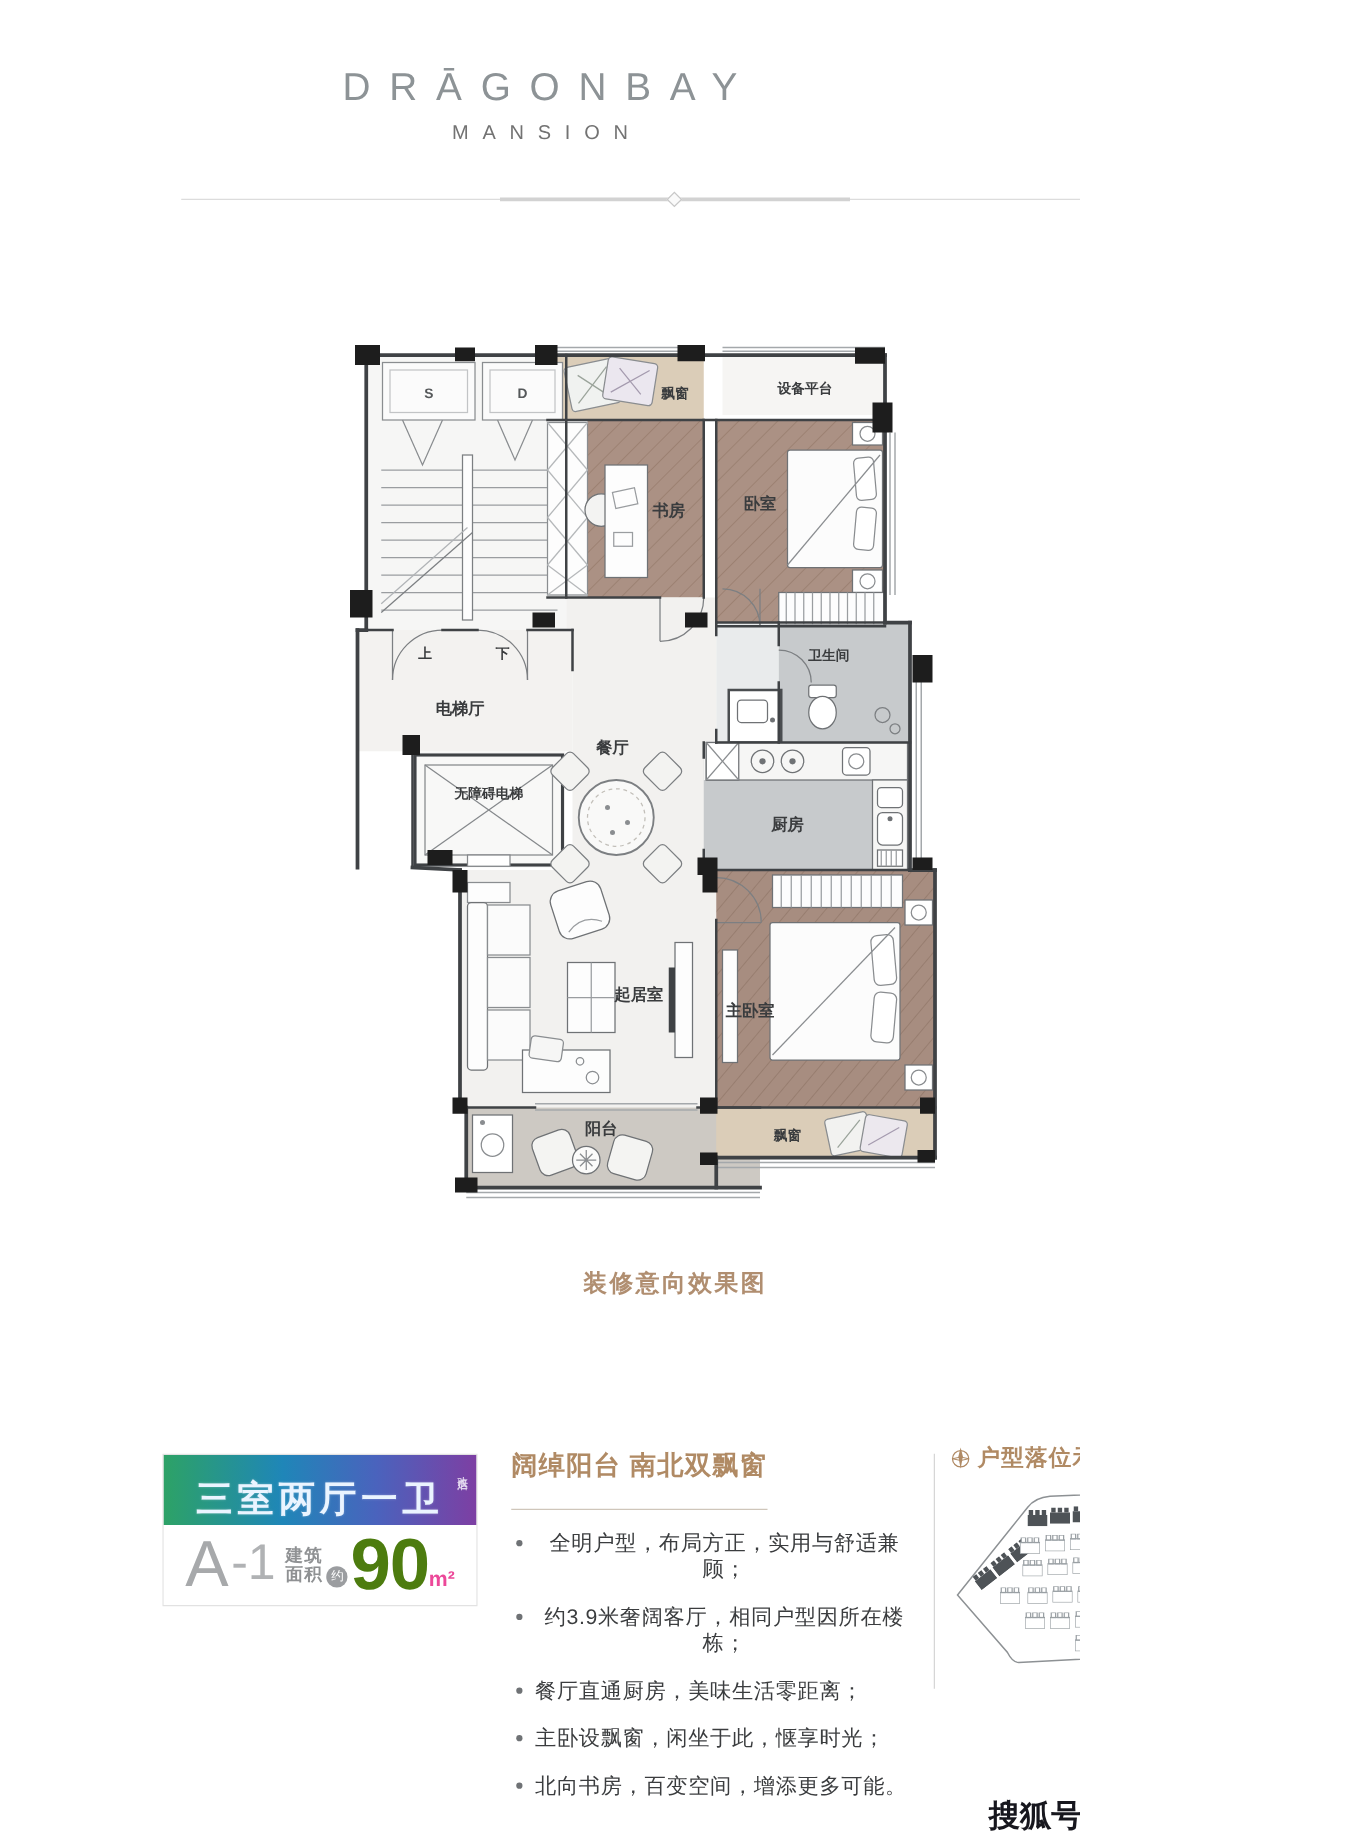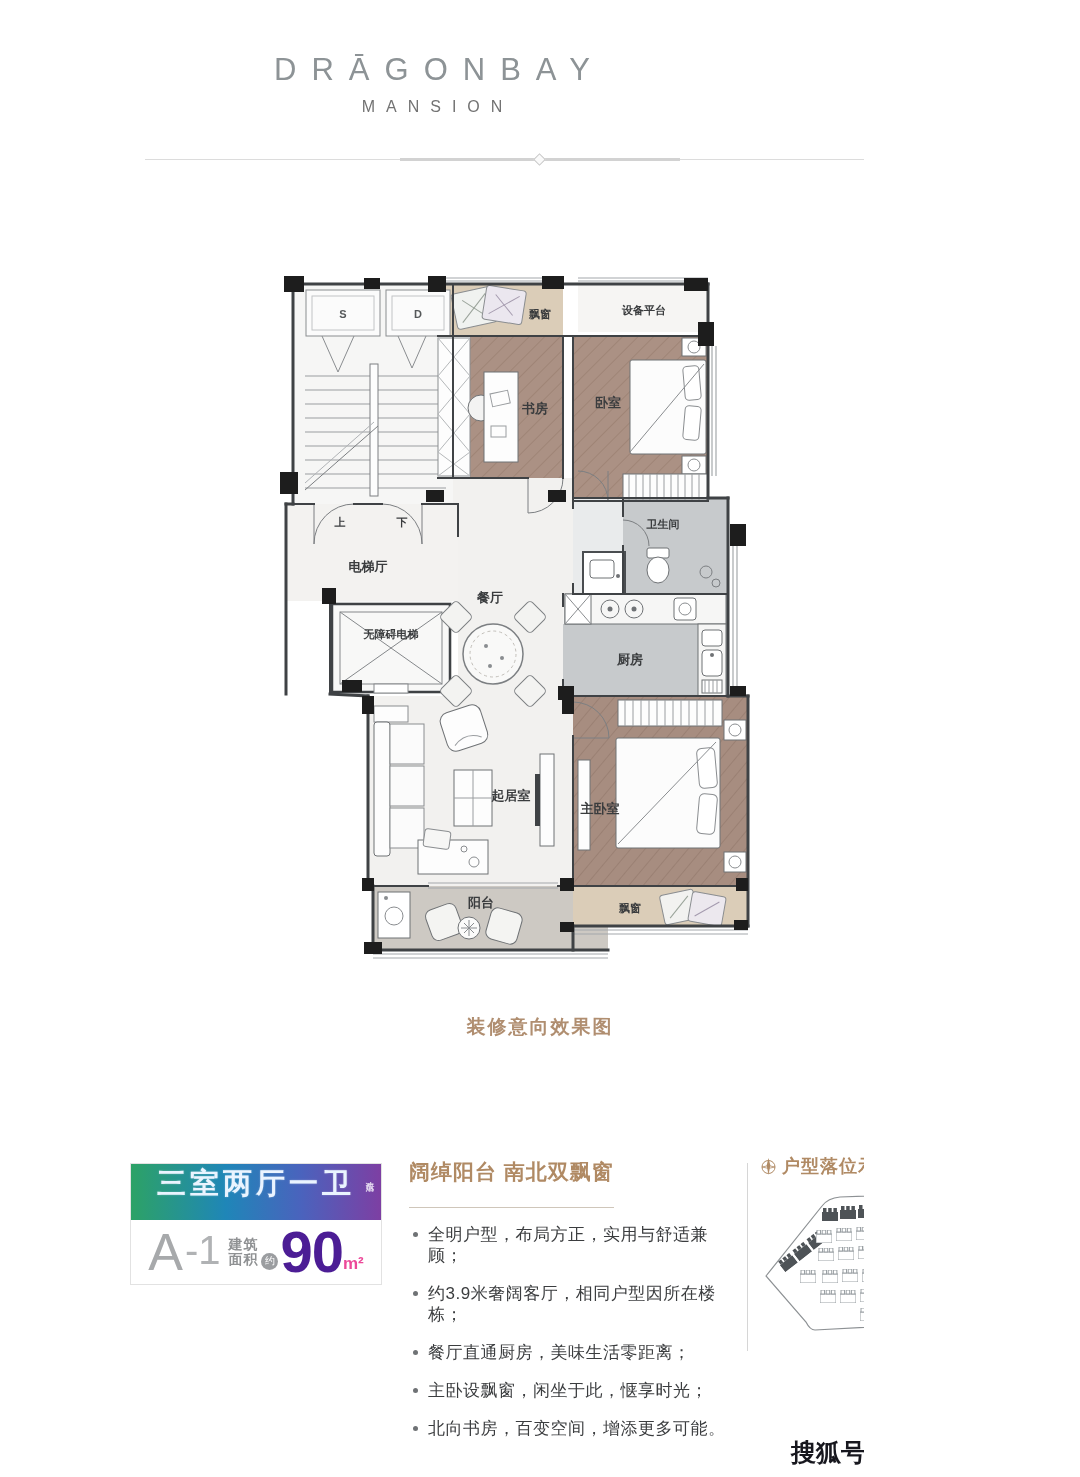"三室两厅一卫" .unit-type-bar { align-items: flex-start -> flex-end }
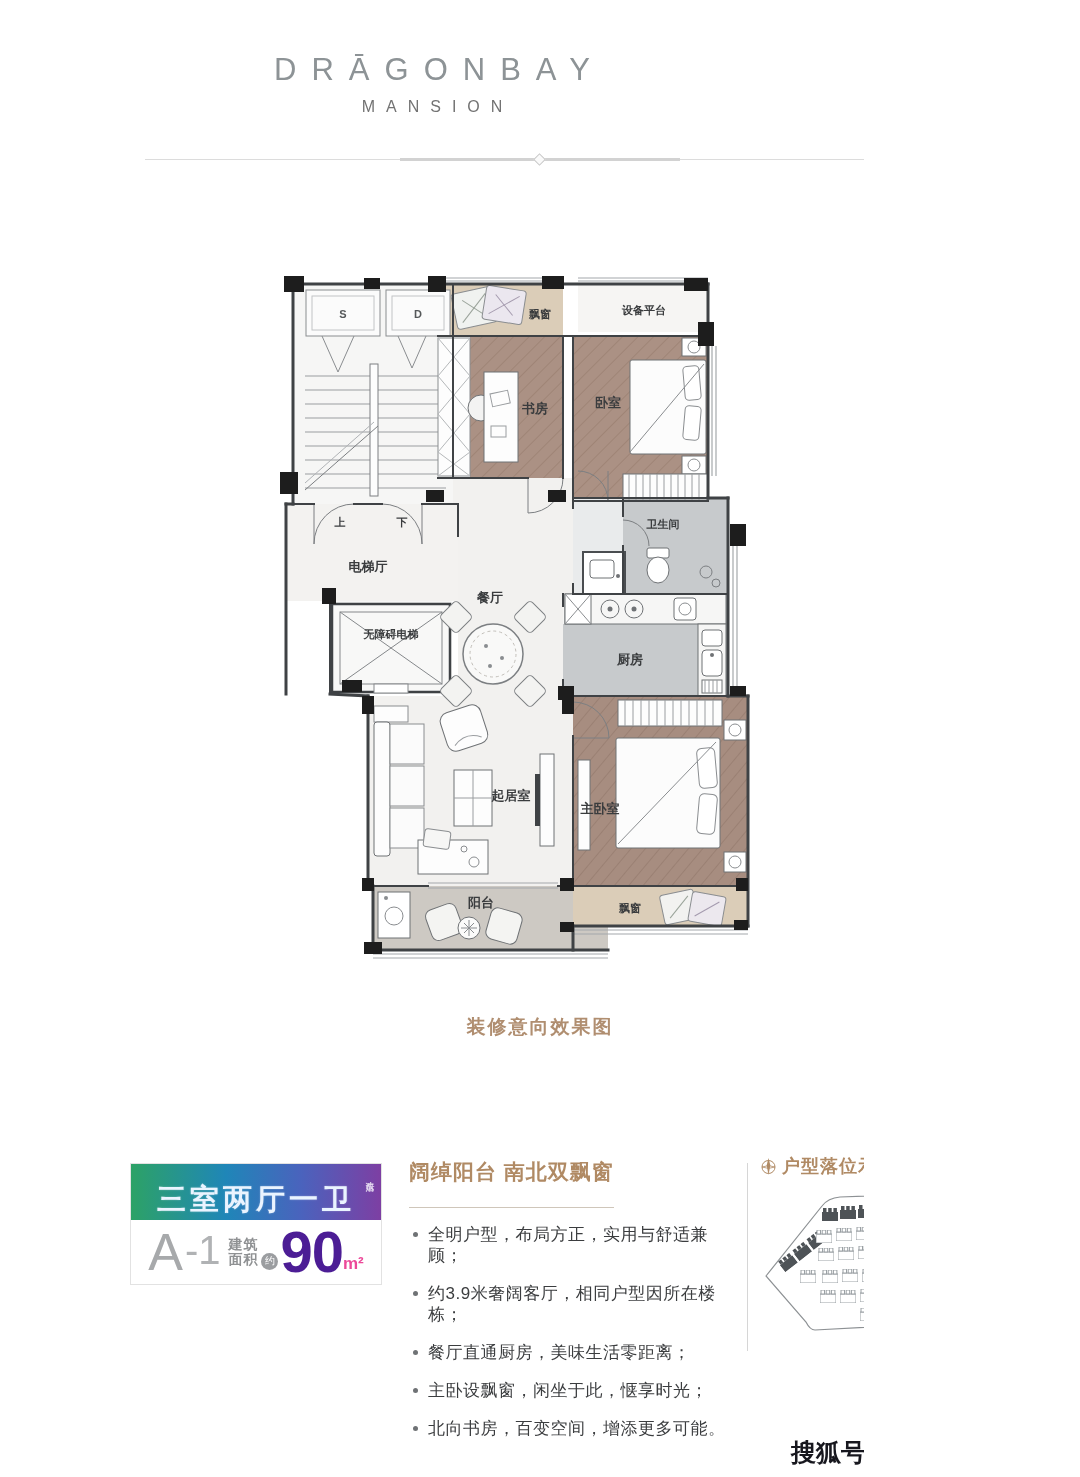"90" .area-value { color: #4c1d95 -> #4d7c0f }
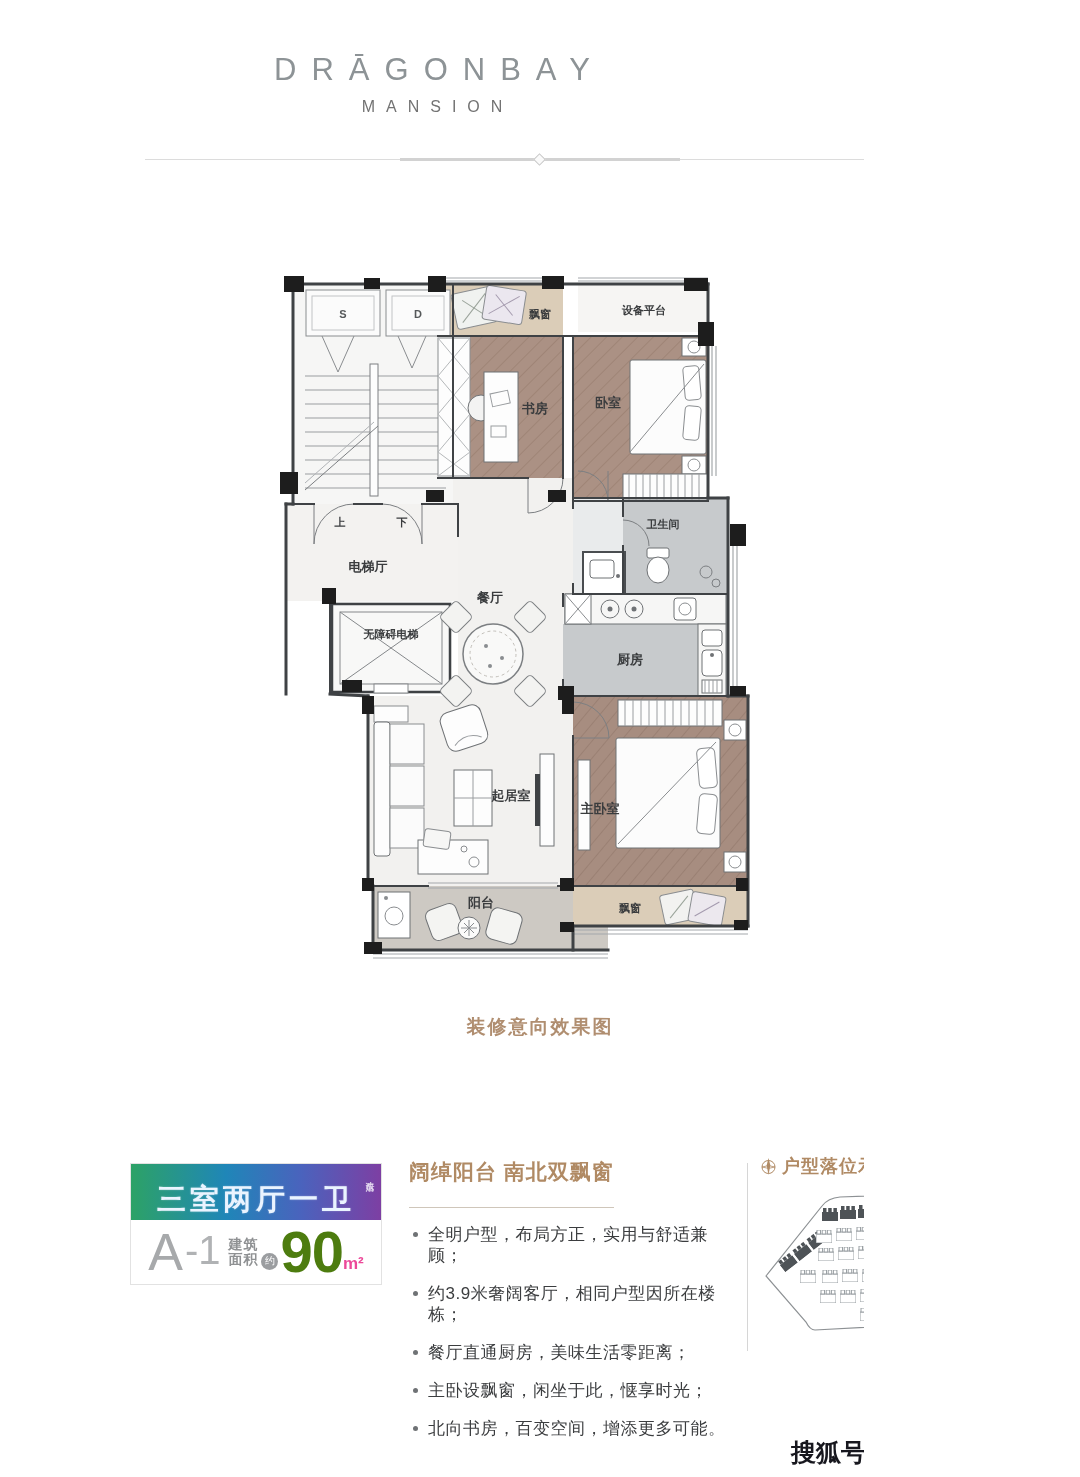"全明户型，布局方正，实用与舒适兼顾；" .bullet-item { text-align: none -> center }
